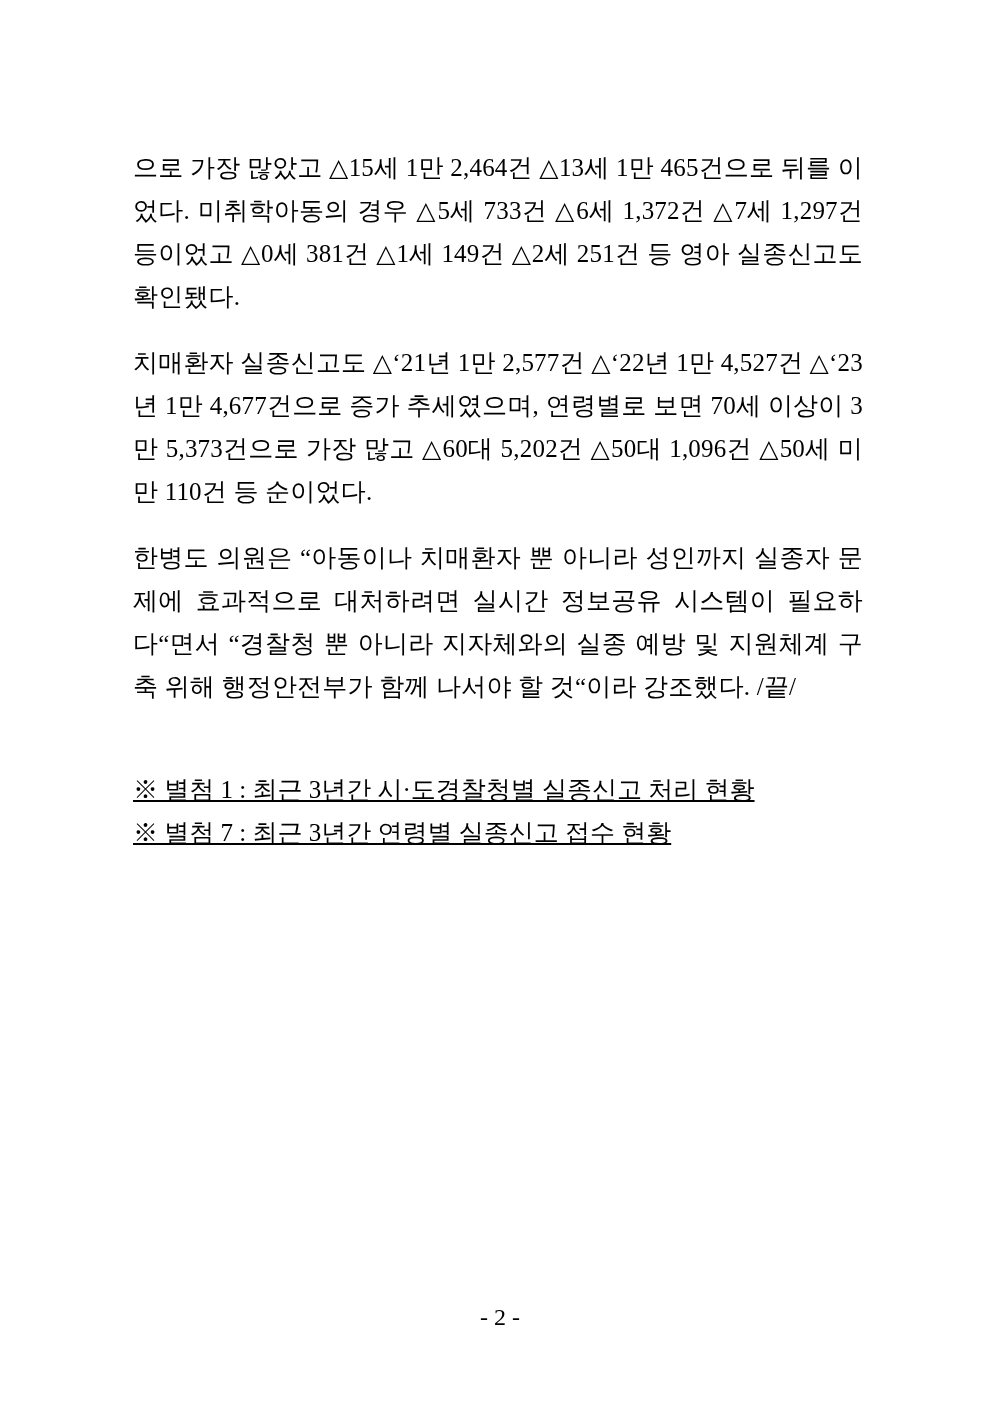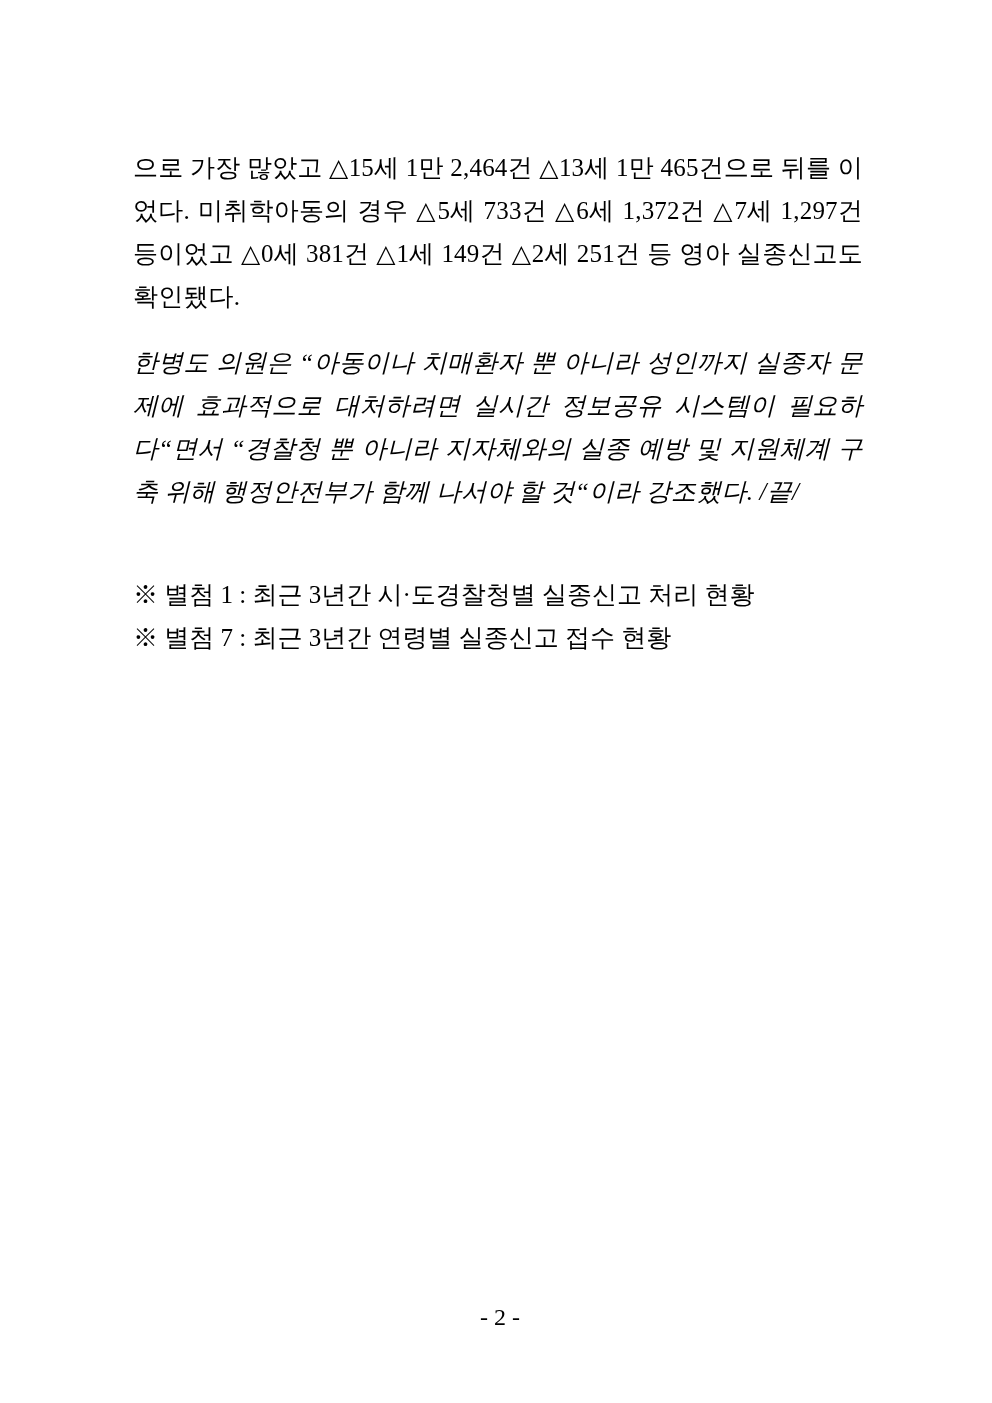"치매환자 실종신고도 △‘21년 1만 2,577건" p.para { html: none -> <p>치매환자 실종신고도 △‘21년 1만 2,577건 △‘22년 1만 4,527건 △‘23년 1만 4,677건으로 증가 추세였으며, 연령별로 보면 70세 이상이 3만 5,373건으로 가장 많고 △60대 5,202건 △50대 1,096건 △50세 미만 110건 등 순이었다.</p> }
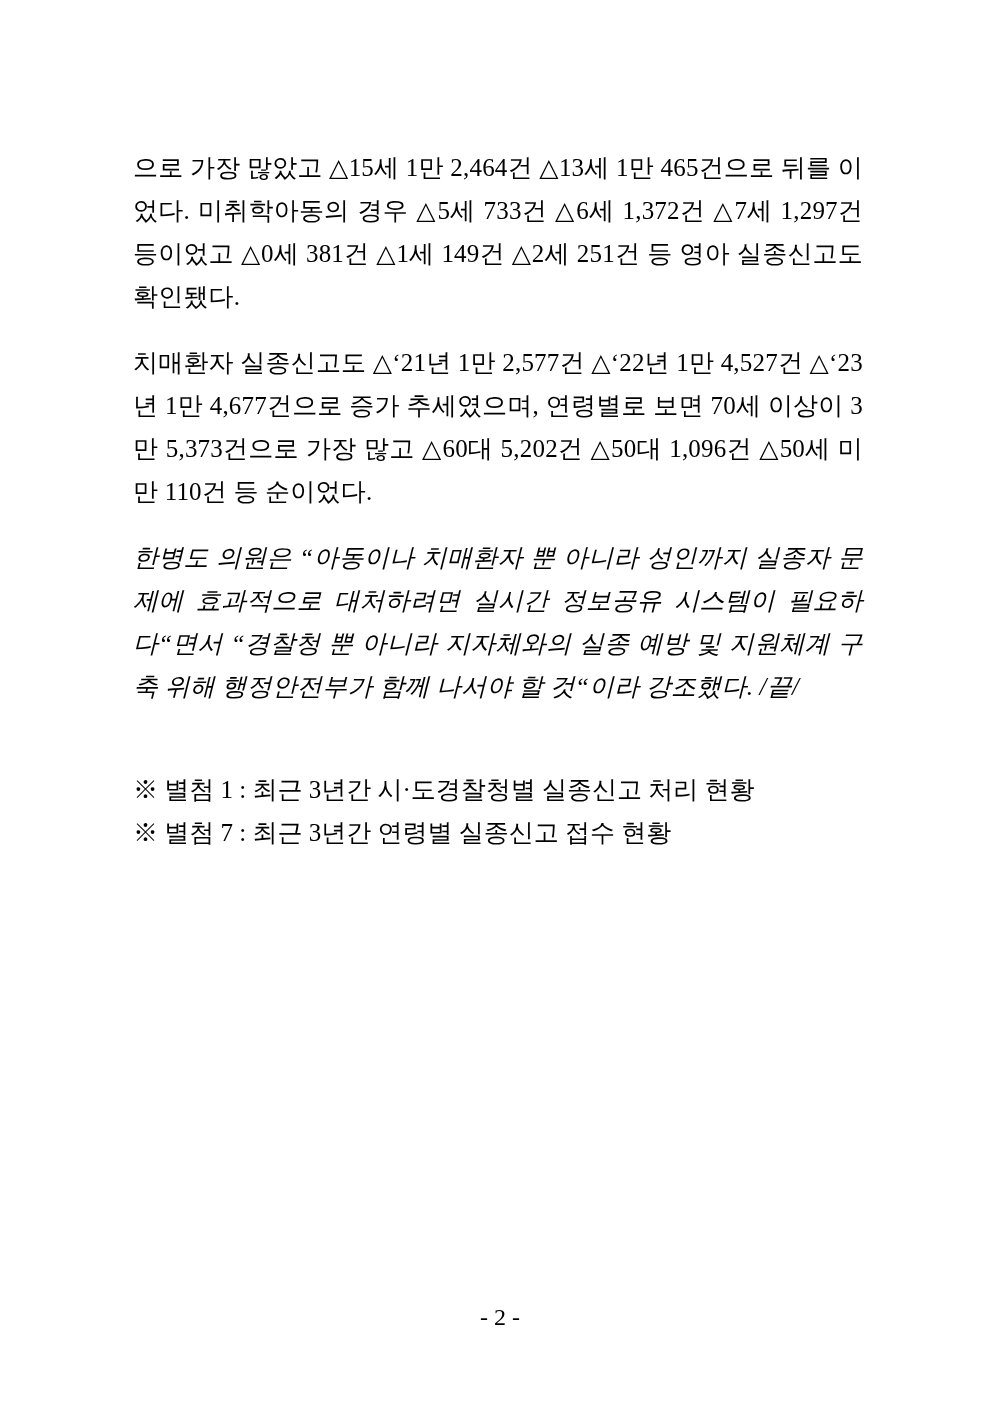"한병도 의원은 “아동이나 치매환자 뿐" .para:last-of-type { font-style: italic -> none }
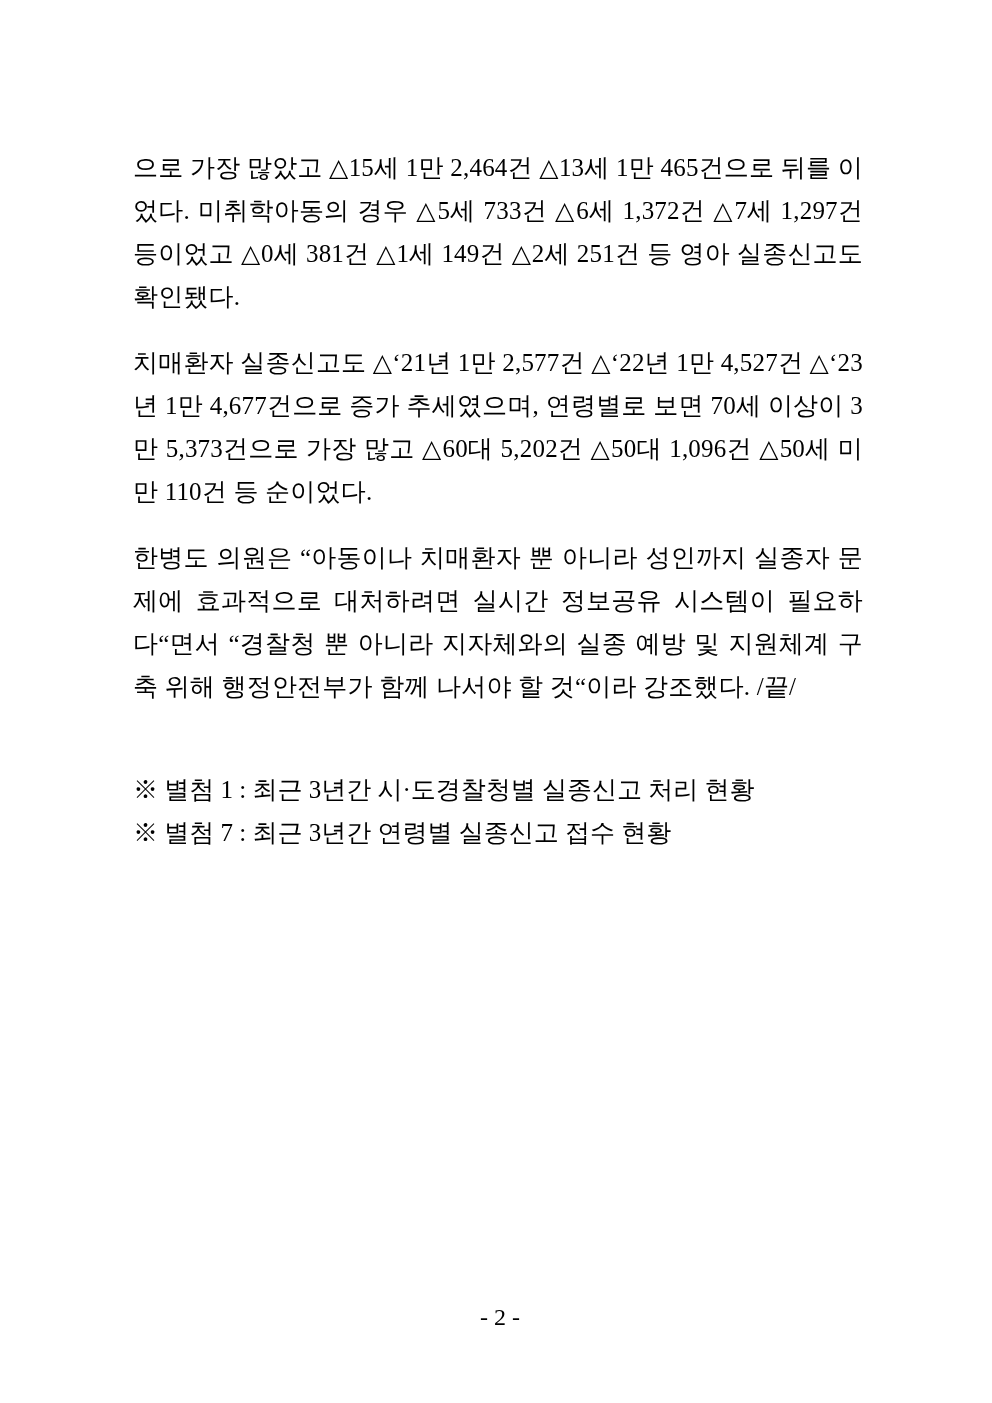"※ 별첨 1 : 최근" .attachment-line { text-decoration: none -> underline }
